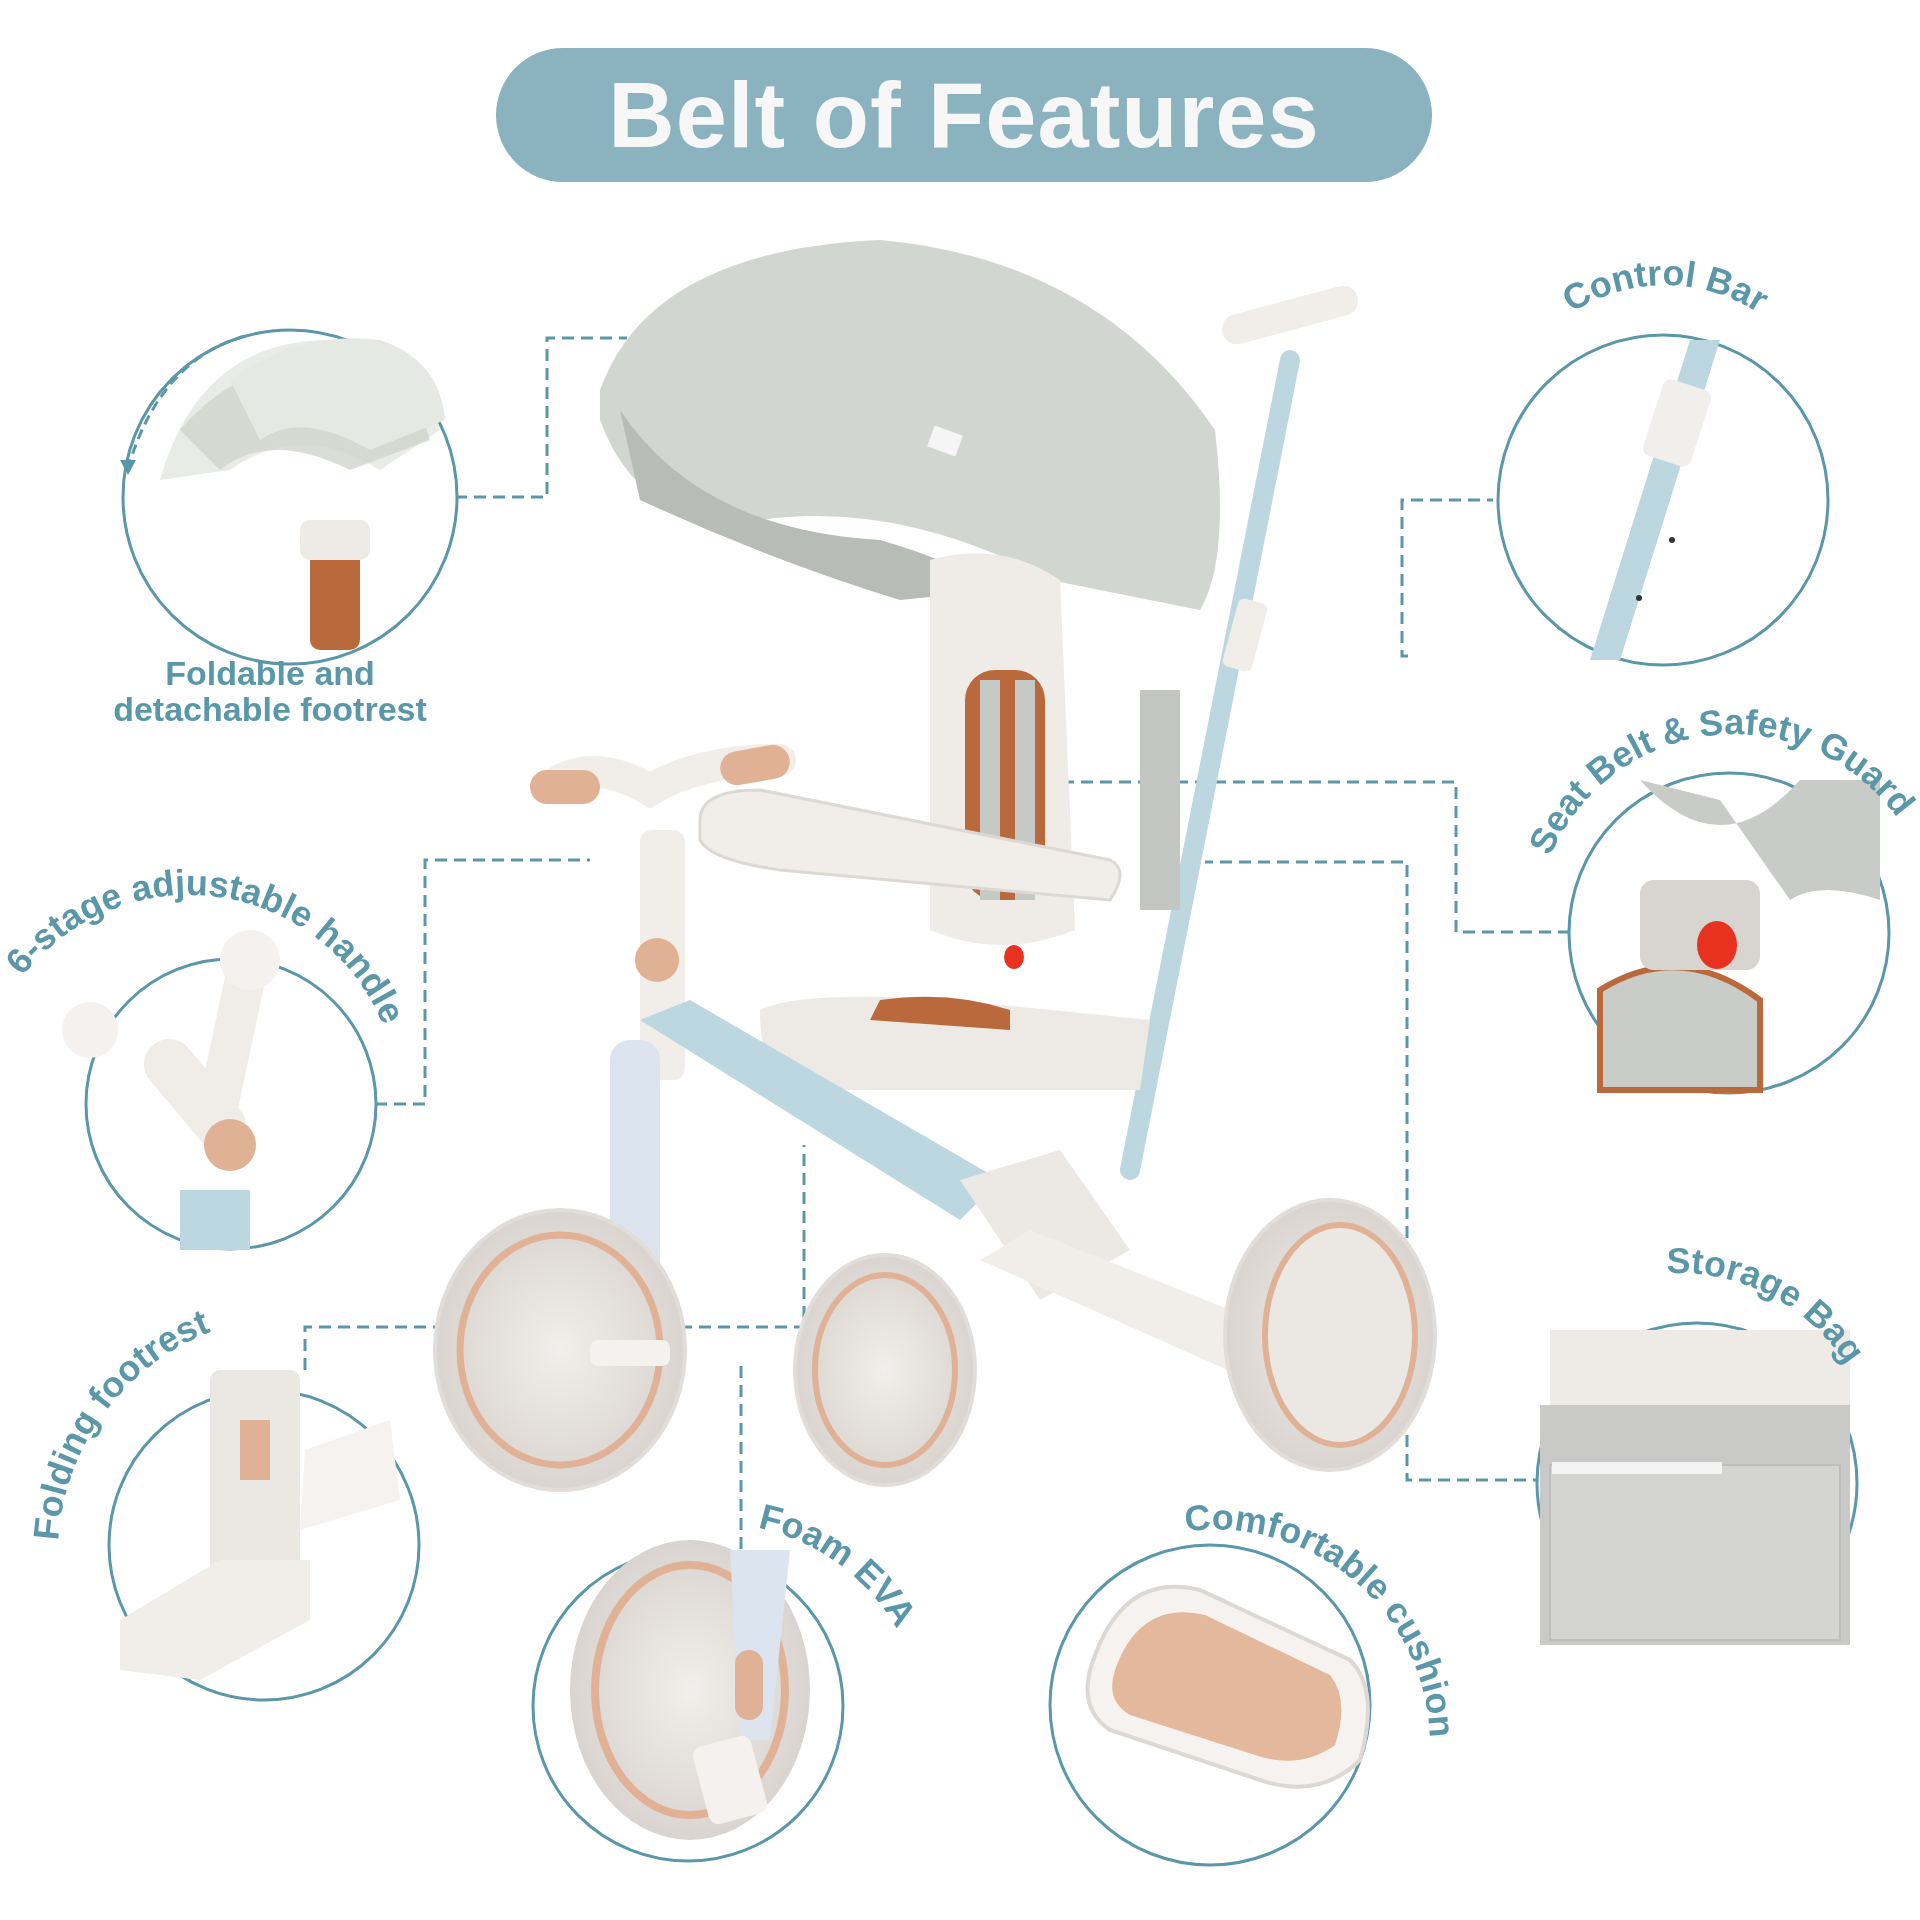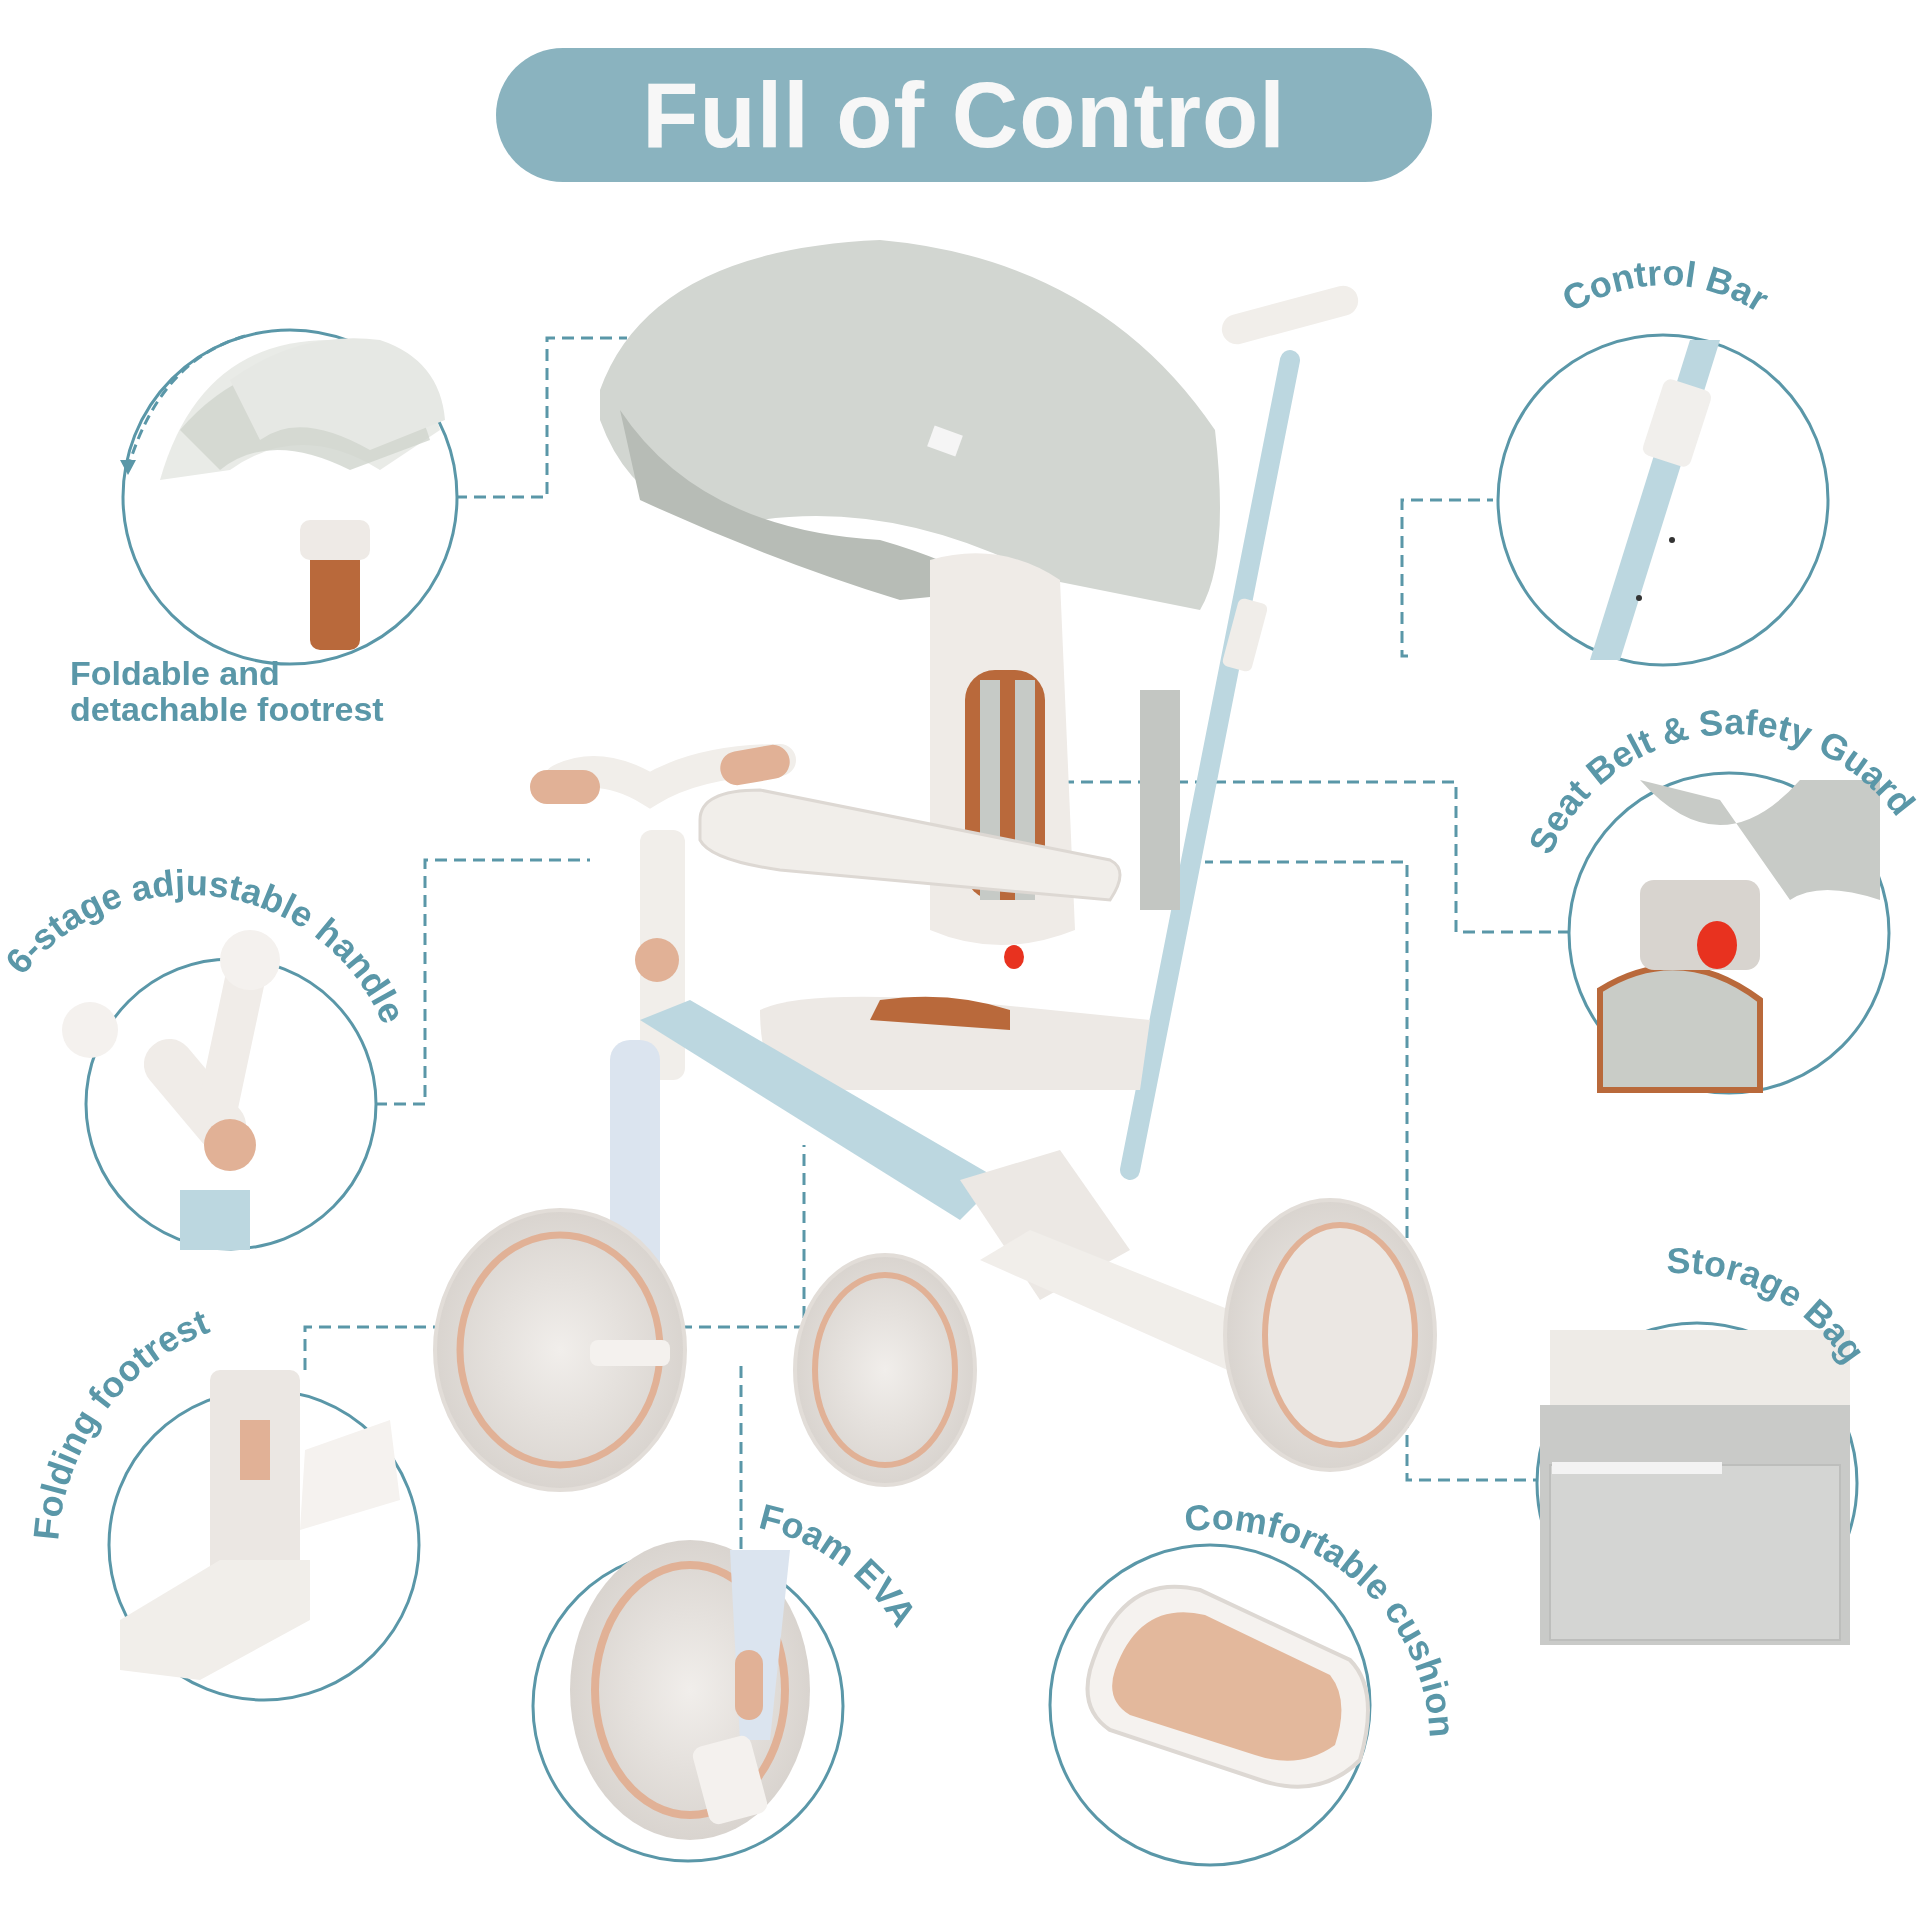"Full of Control" span { text: Full of Control -> Belt of Features }
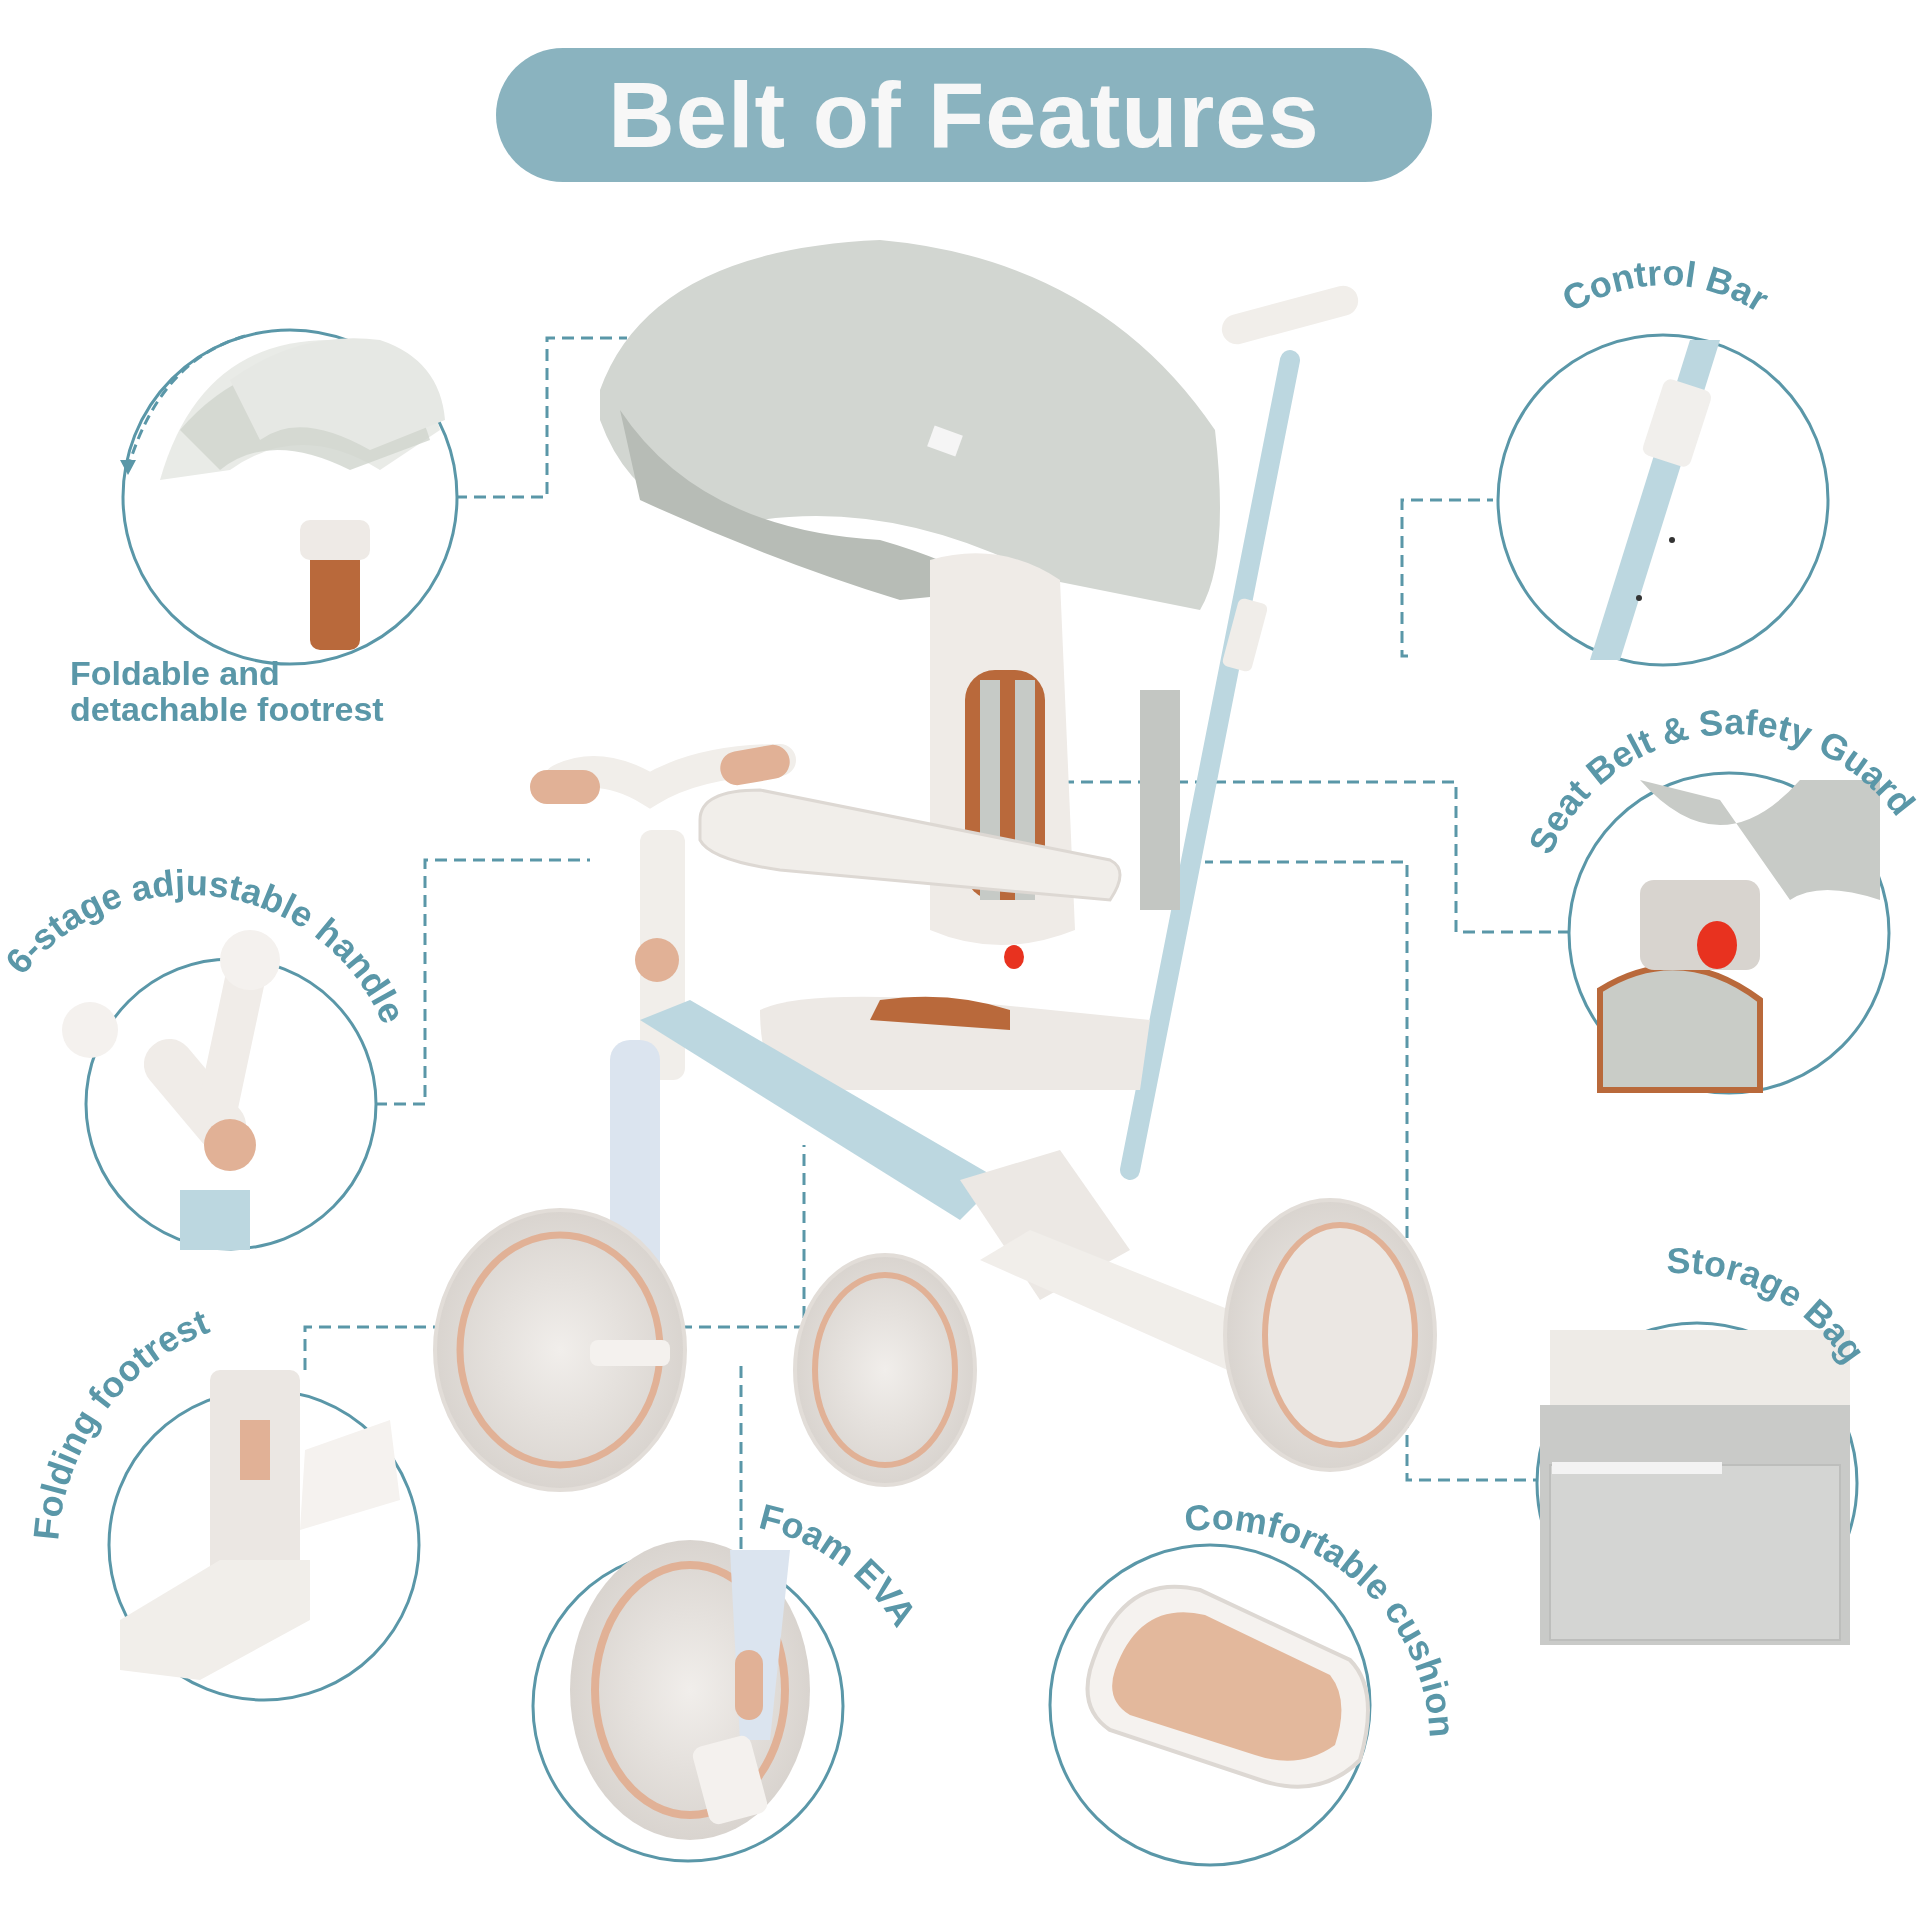"Foldable and" .plain-label { text-align: left -> center }
